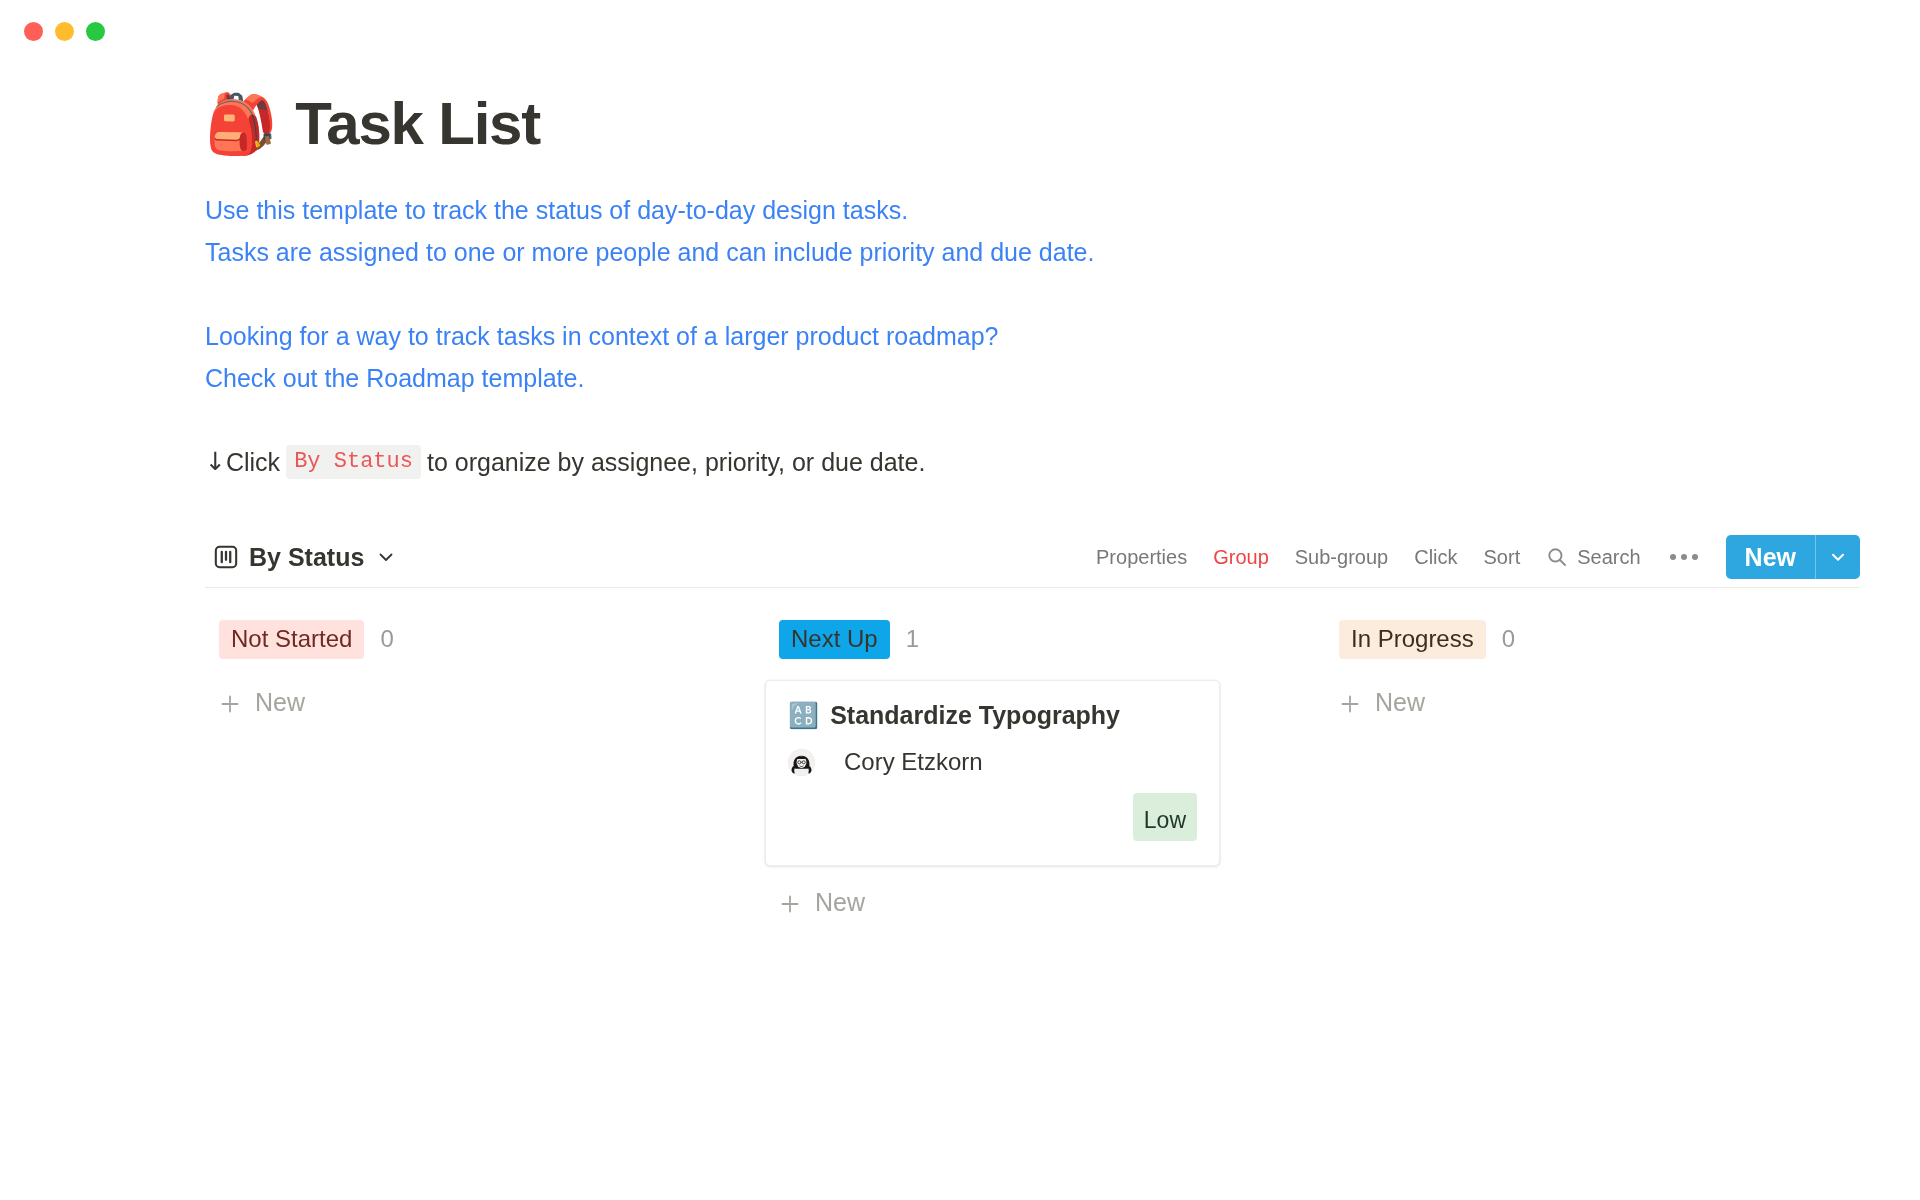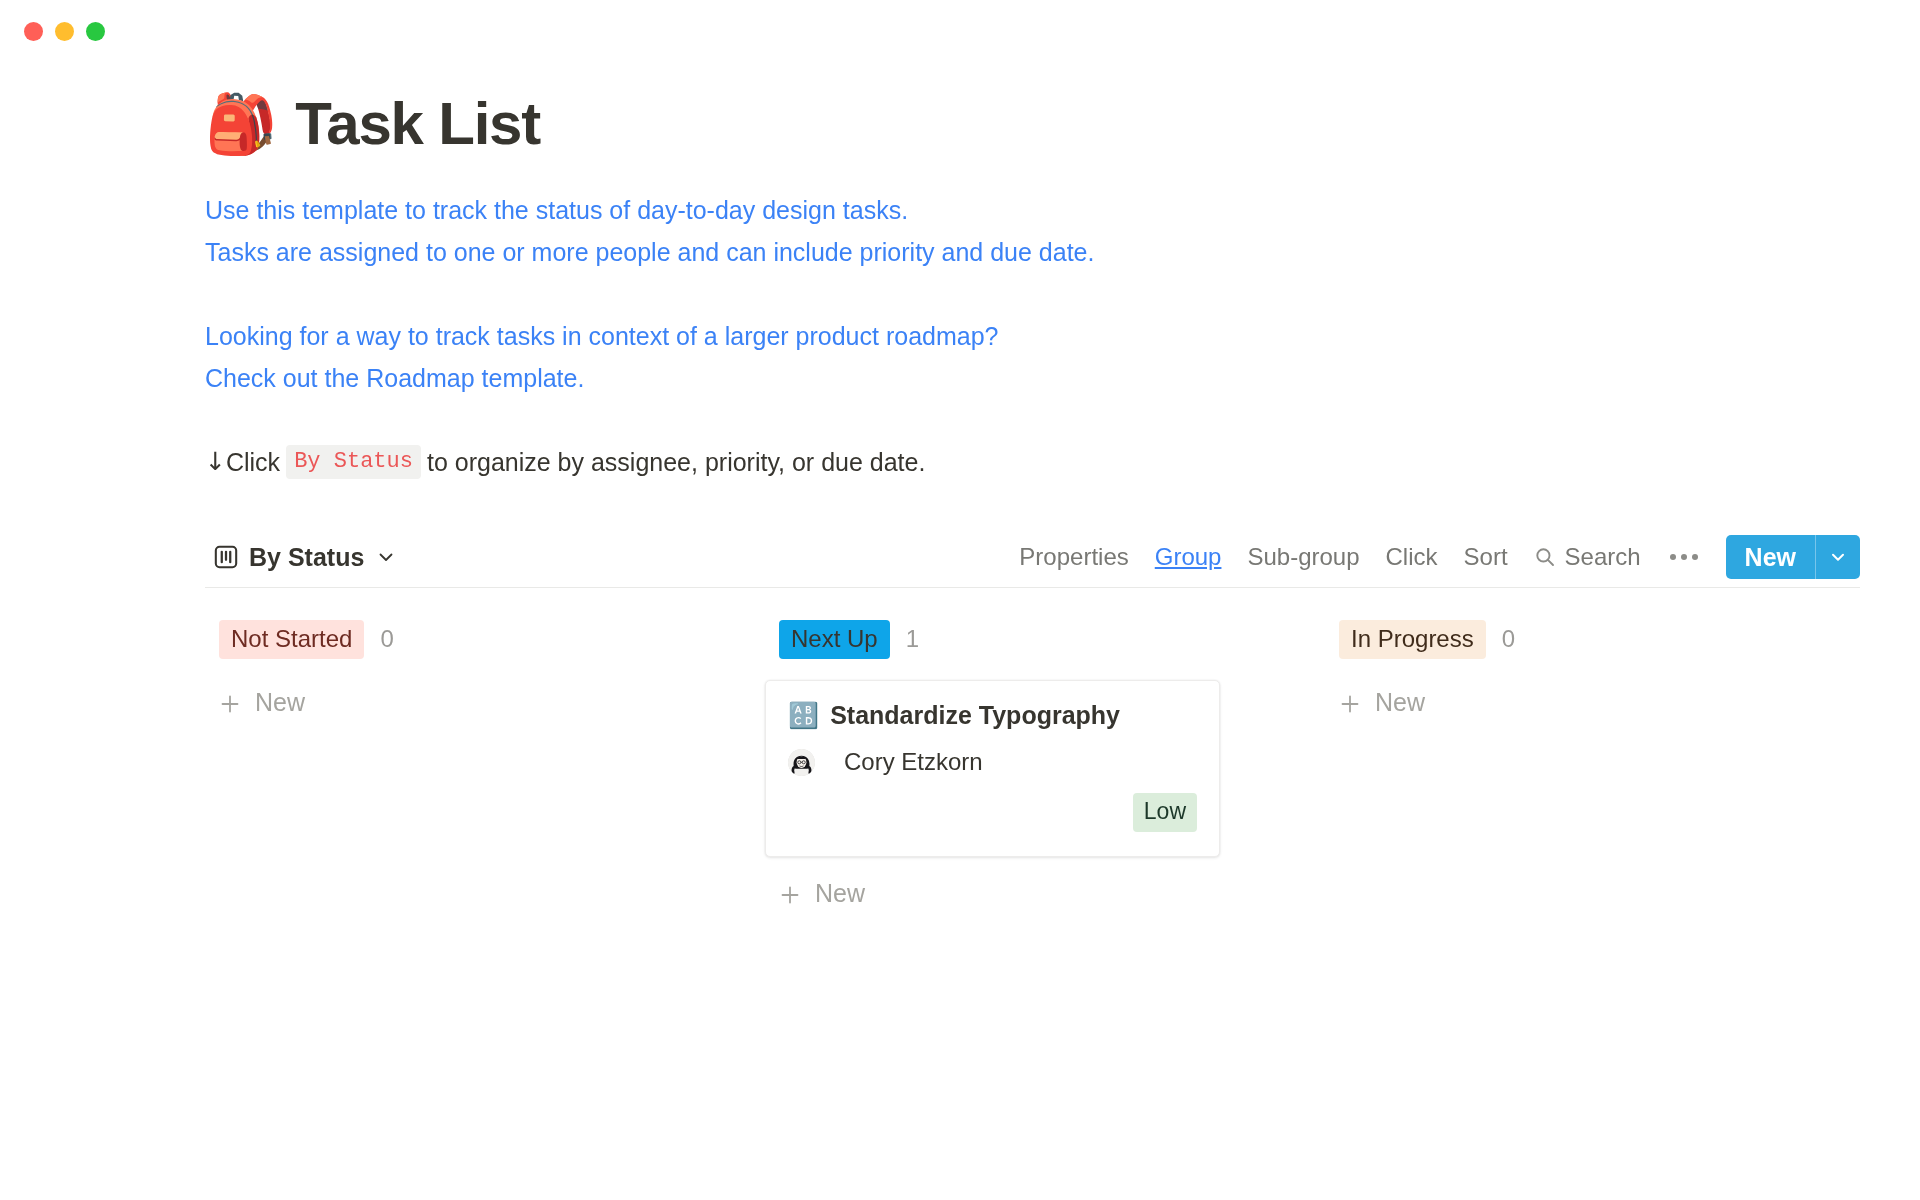"Properties" .tb-item { font-size: 24px -> 20px }
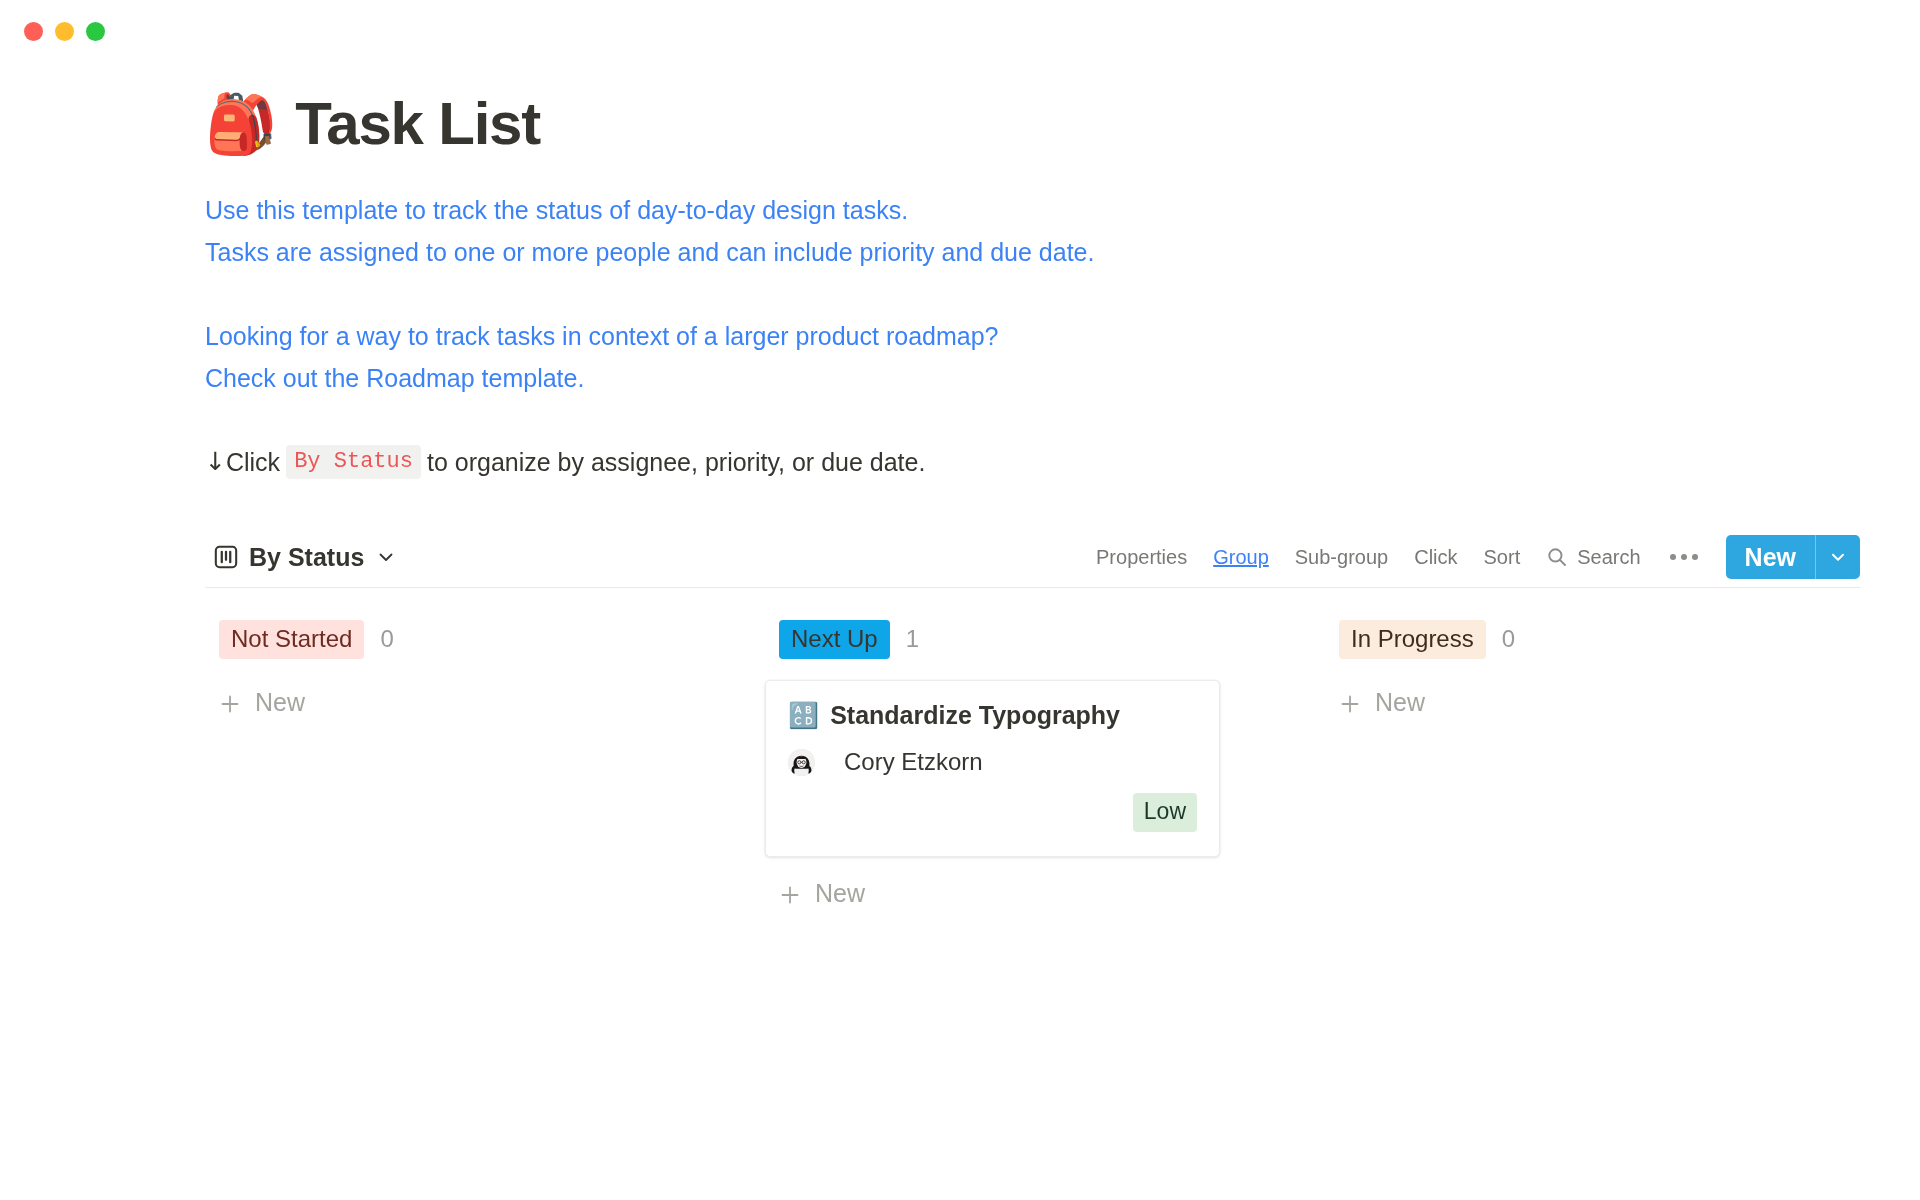"Group" .tb-item.active { color: #3b82f6 -> #ef4444; text-decoration: underline -> none }
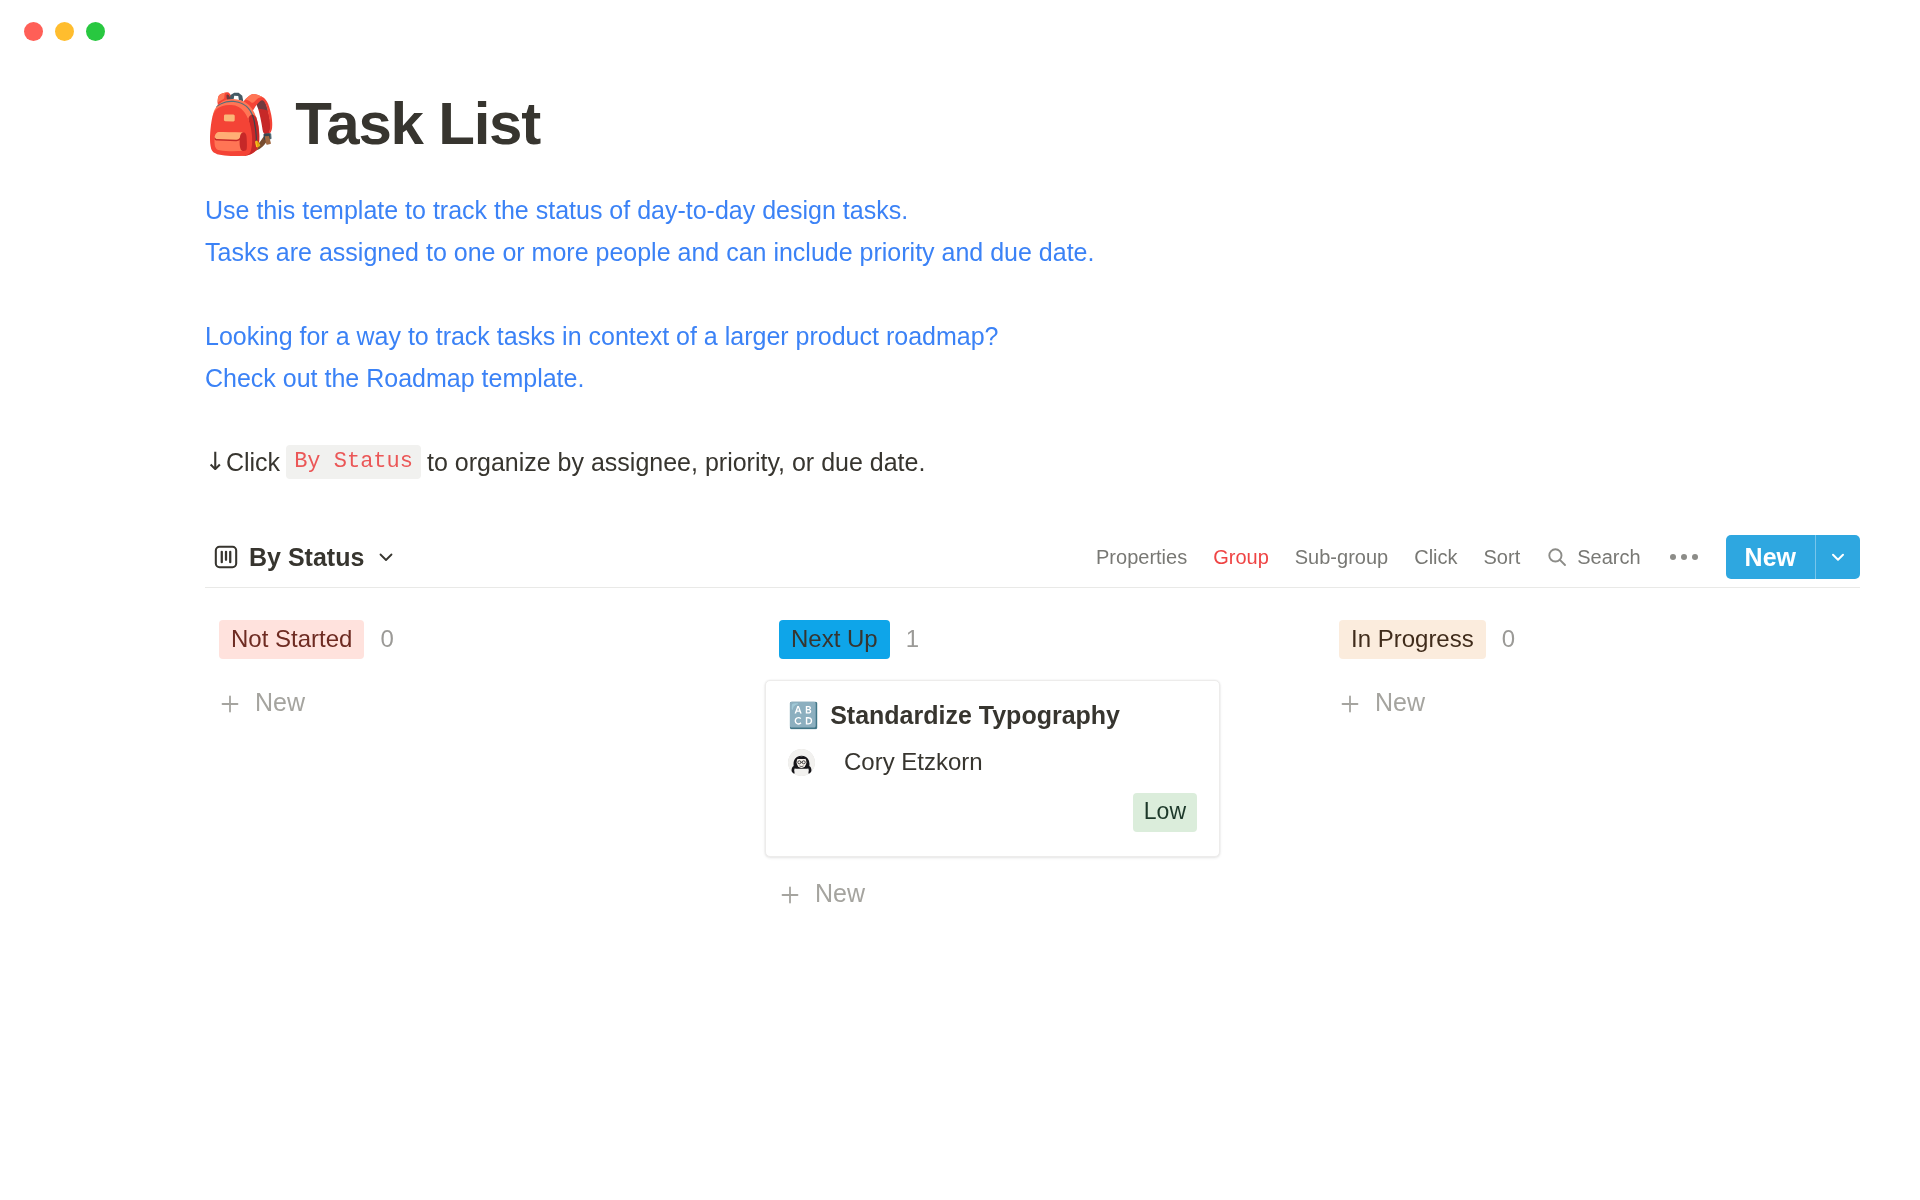"Low" .priority-pill { padding: 7px 11px 9px -> 16px 11px 9px }
